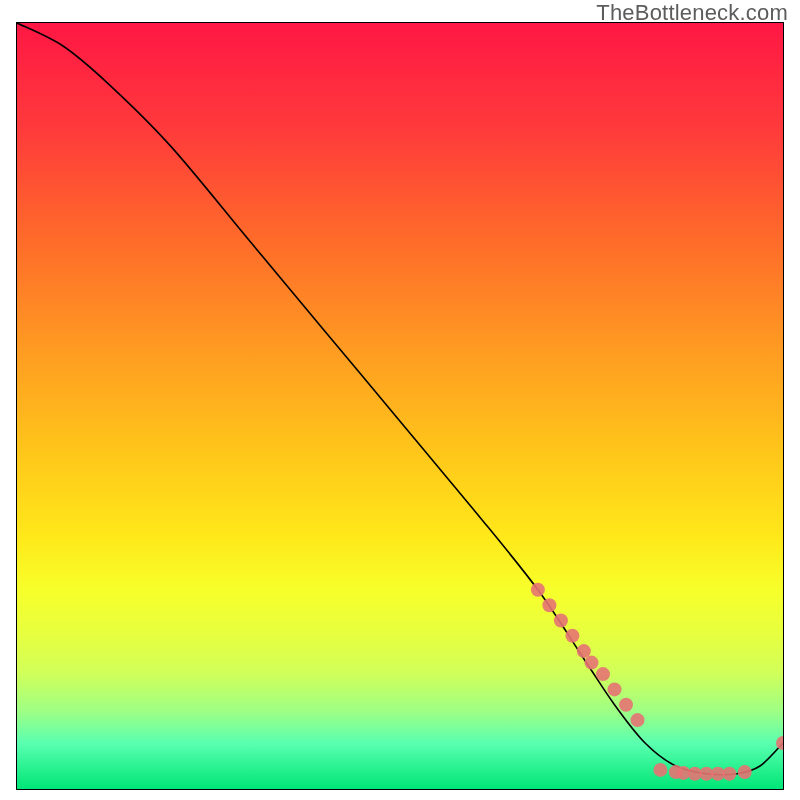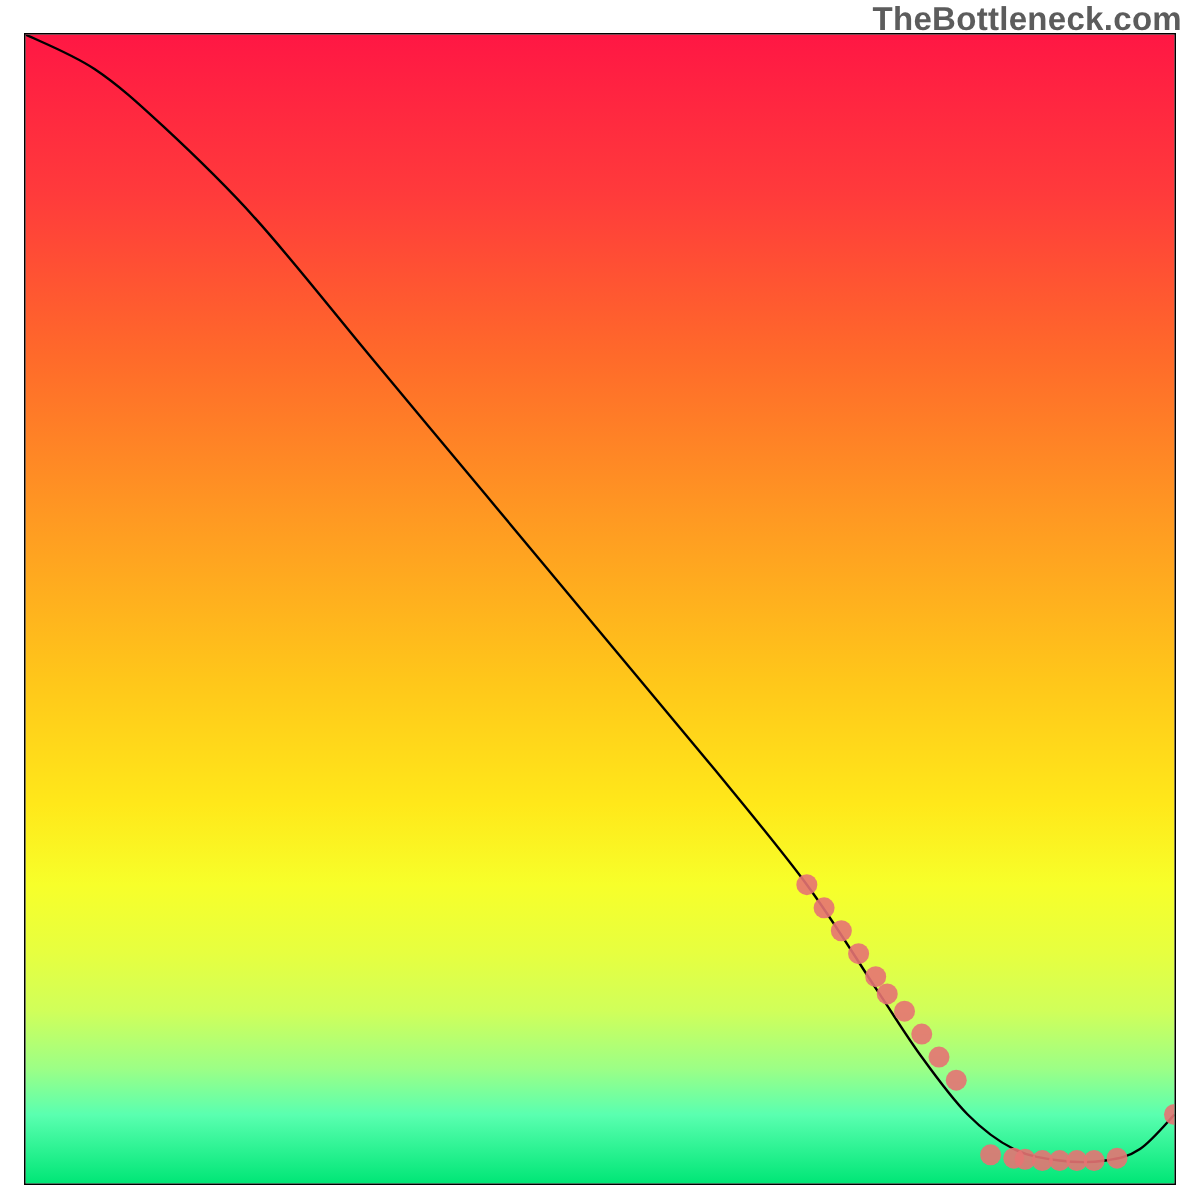"TheBottleneck.com" .watermark { font-weight: 700 -> 400 }
